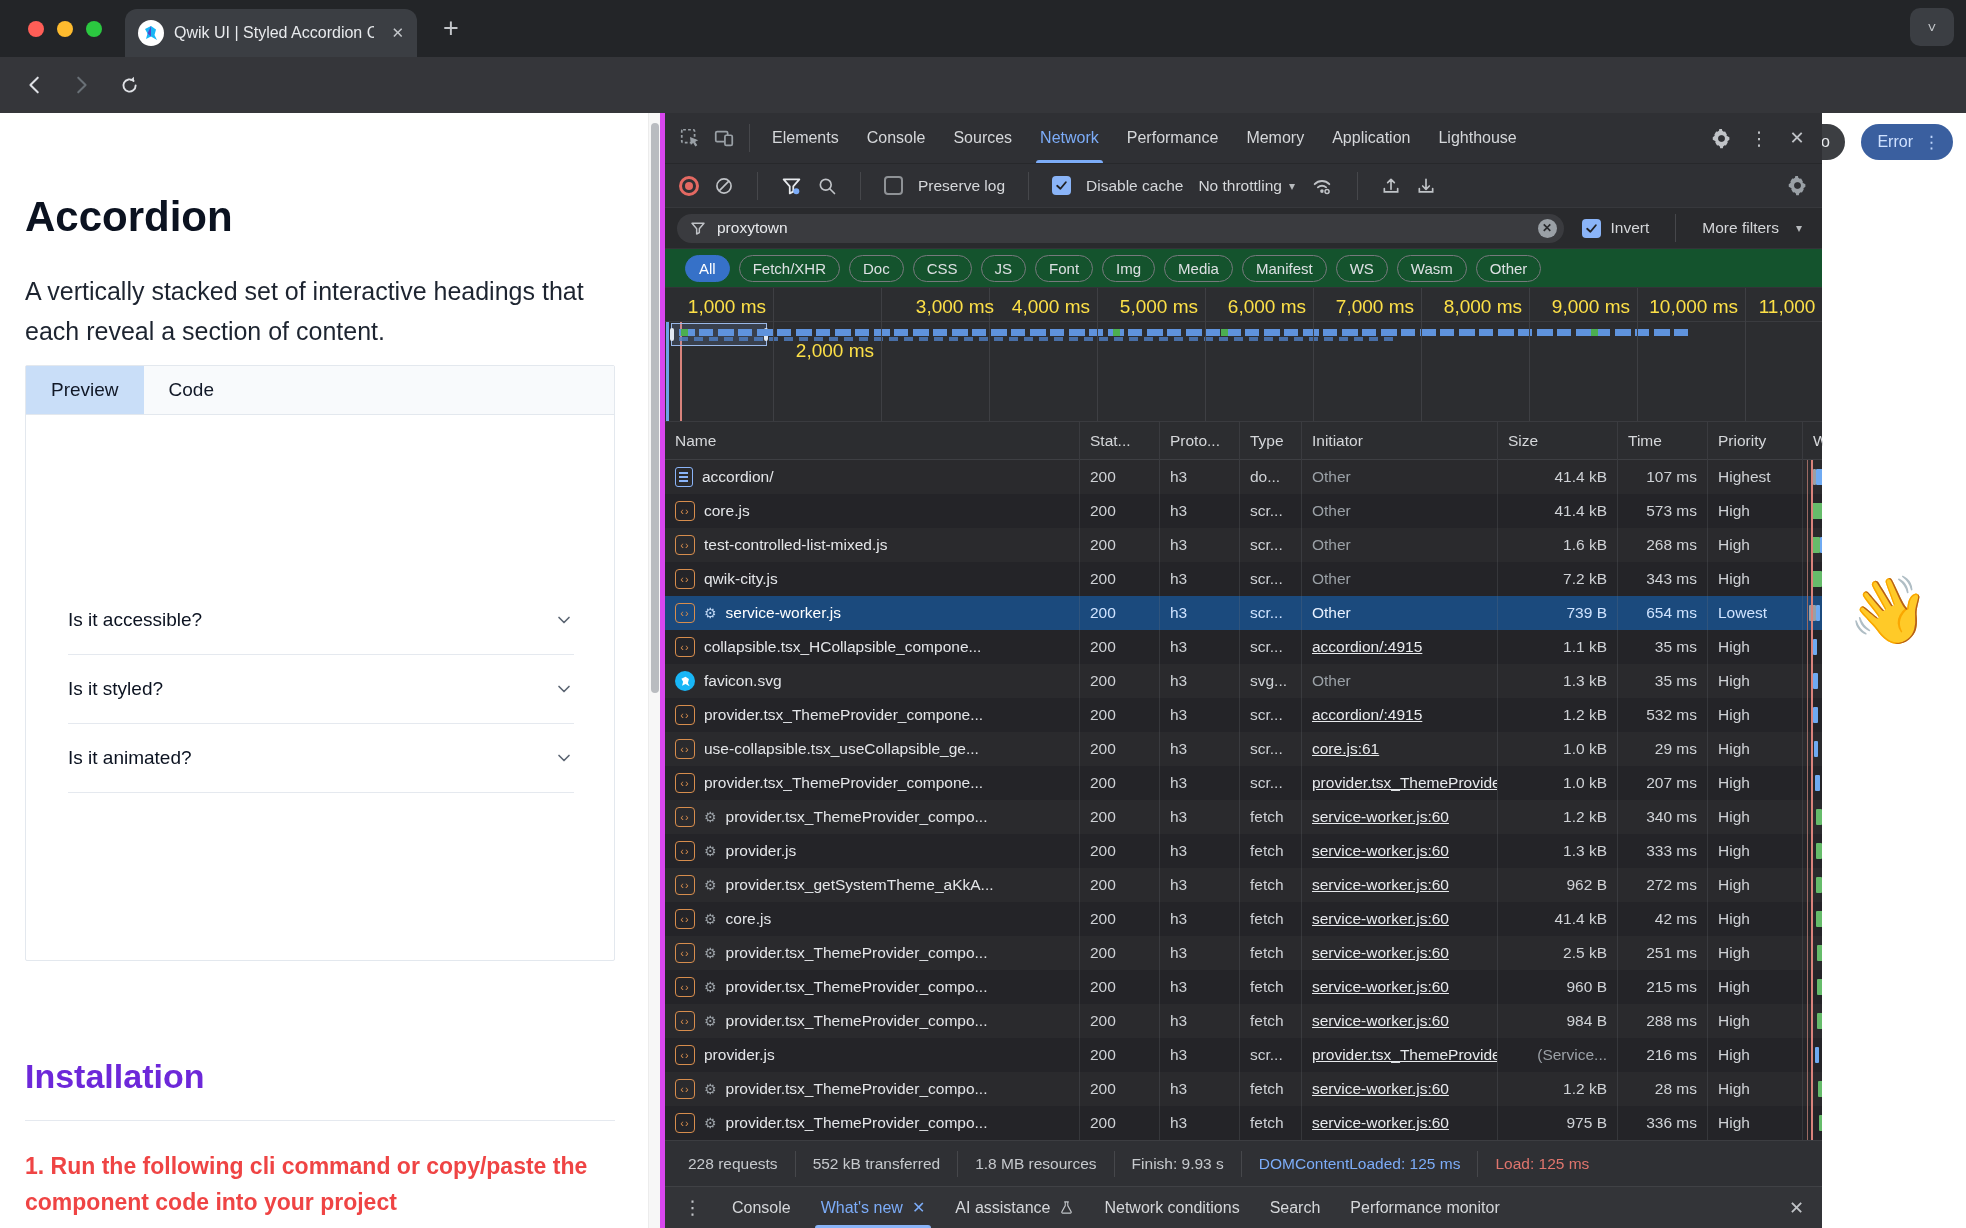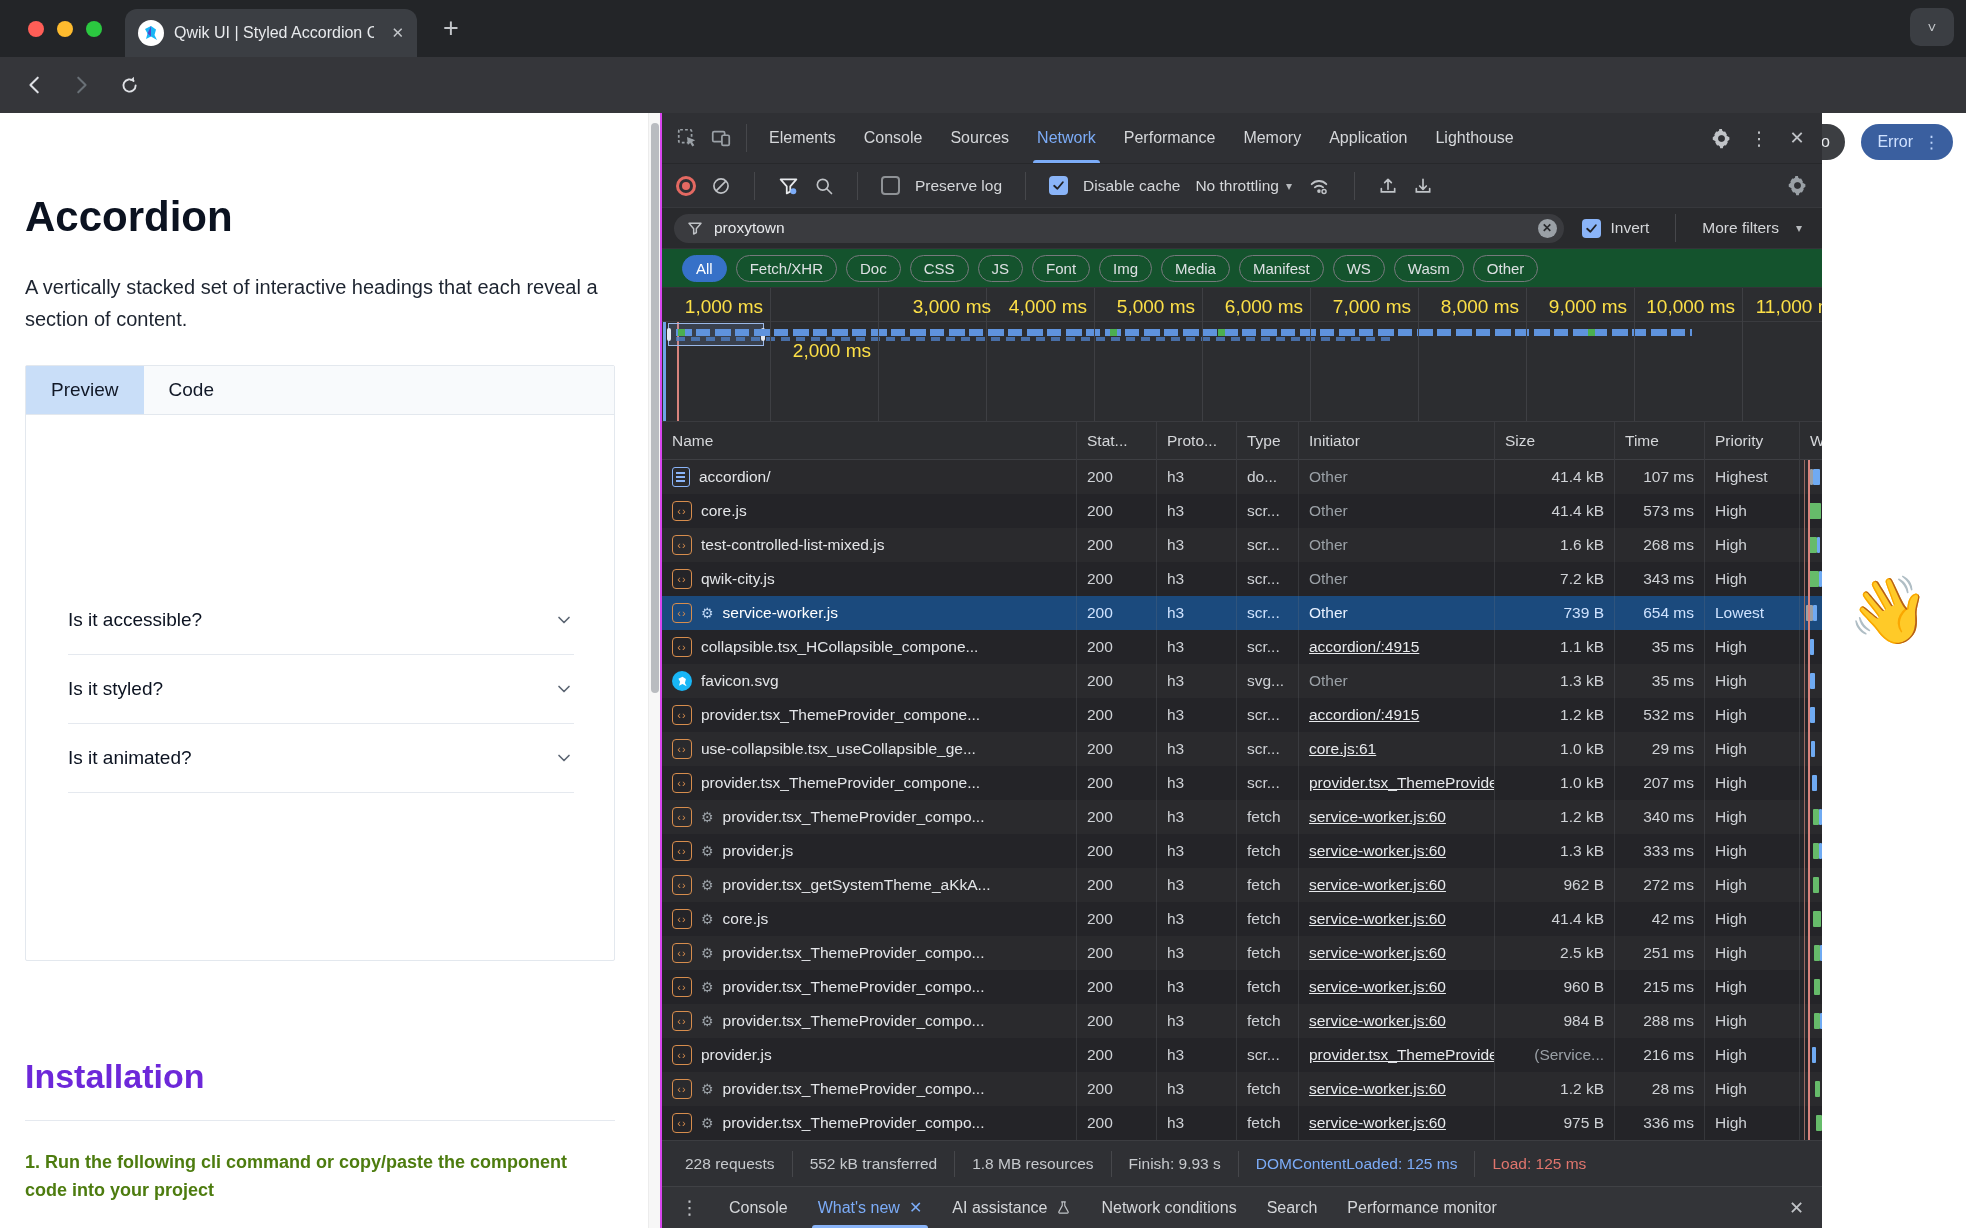"Elements" .devtools { border-left: 2px solid #d946ef -> 5px solid #d946ef }
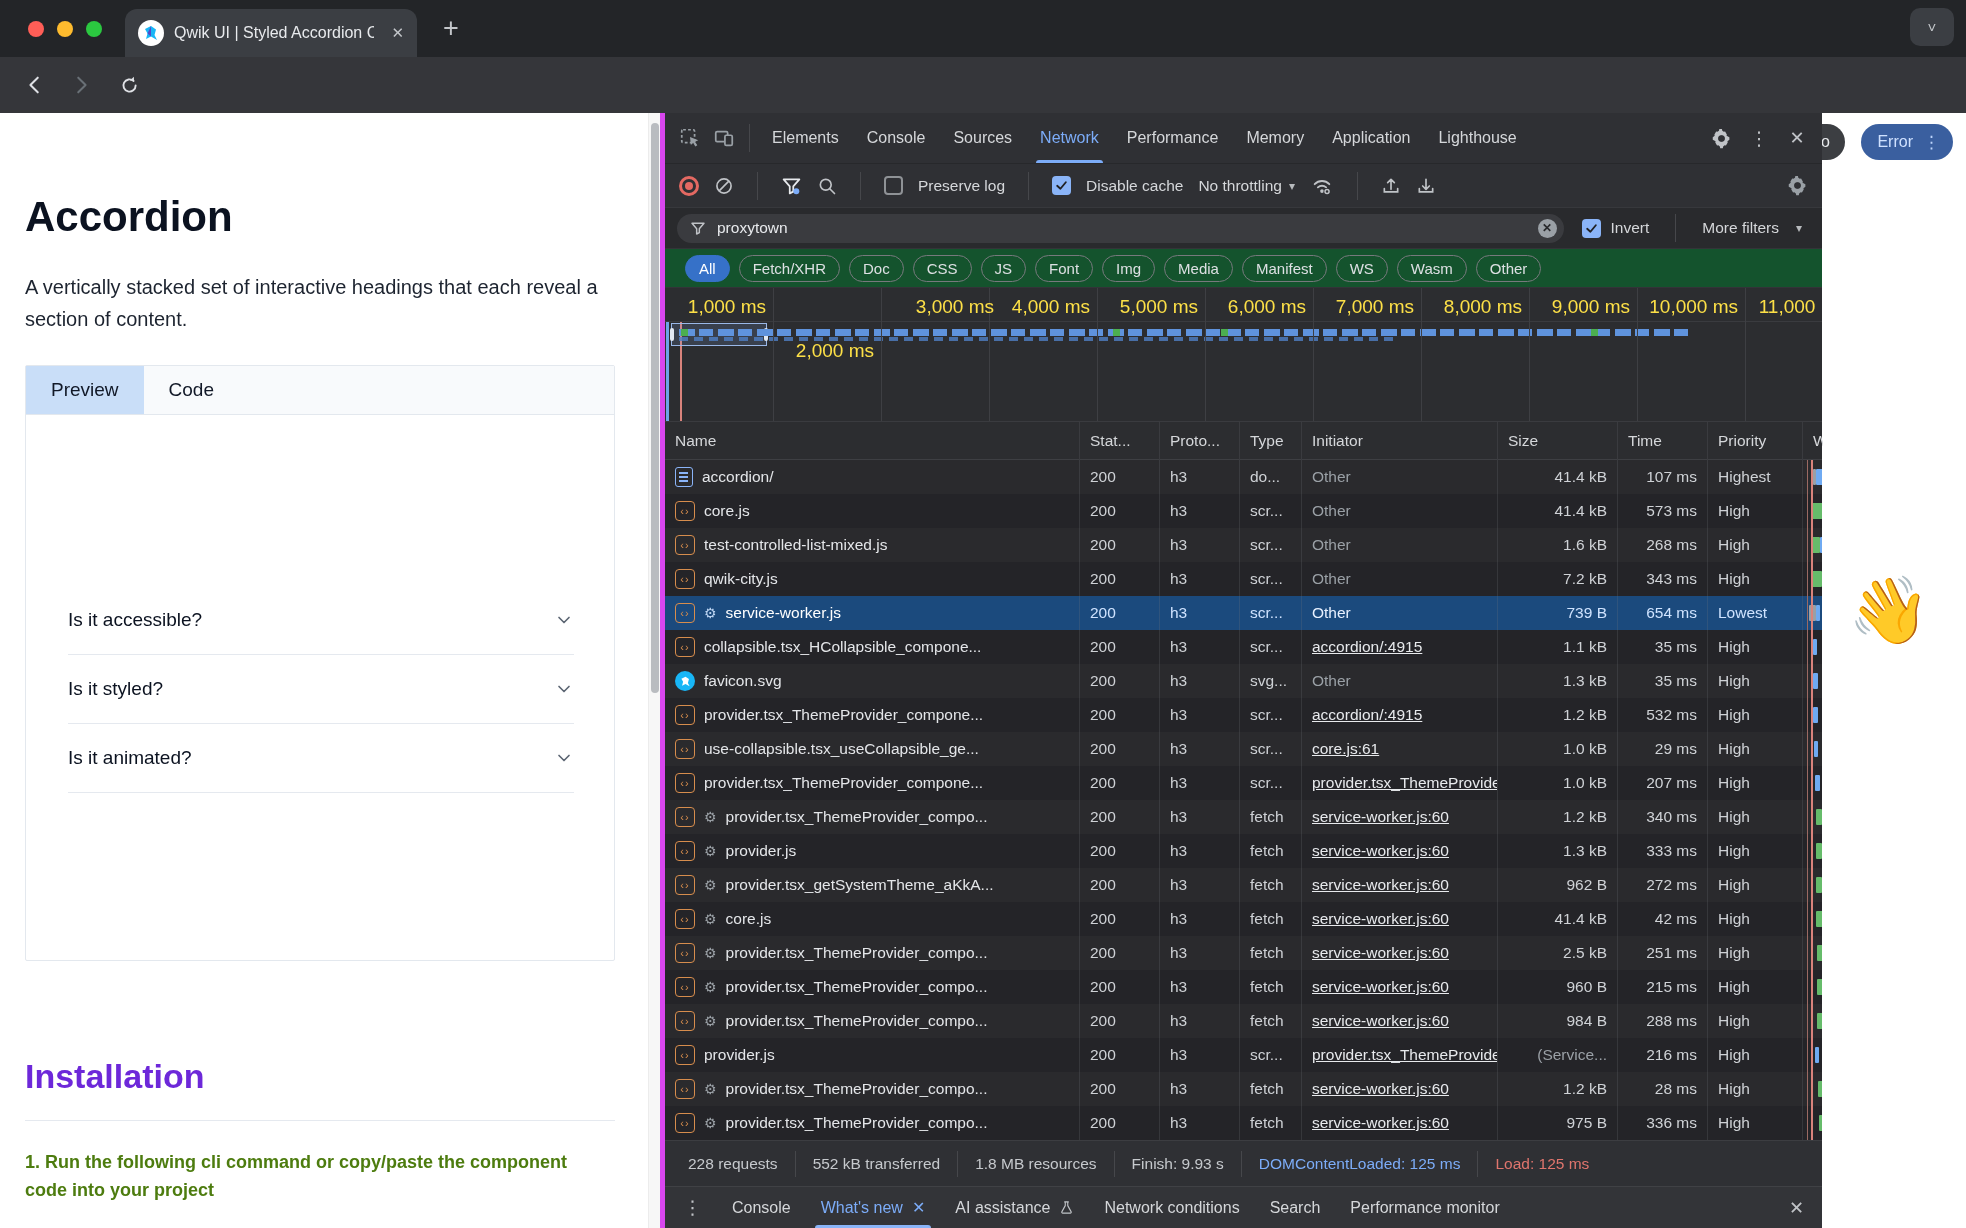"A vertically stacked set of" .page .desc { font-size: 20px -> 25px }
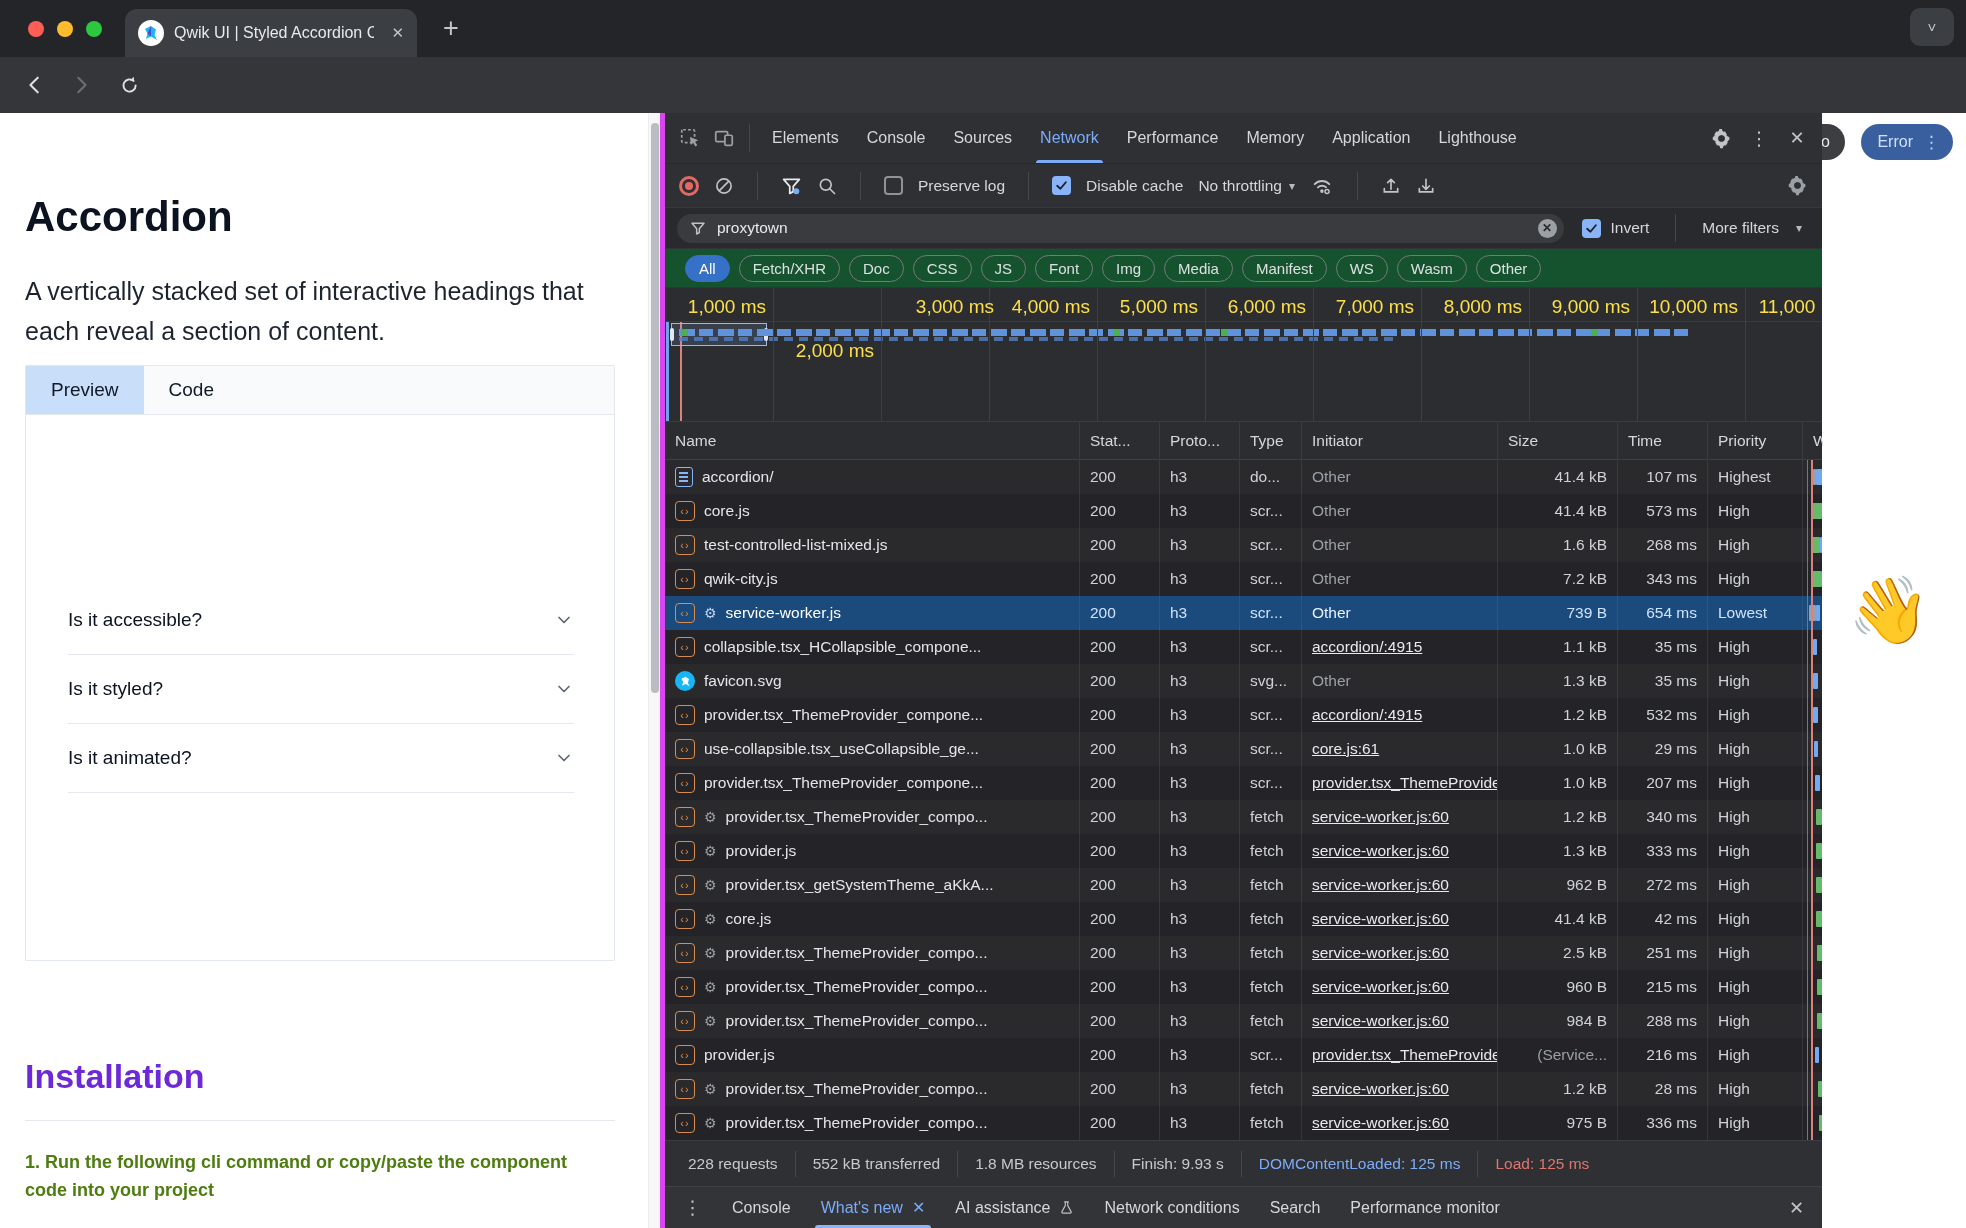"1. Run the following cli" .page .step { color: #4d7c0f -> #ef4444; font-size: 18px -> 23px }
